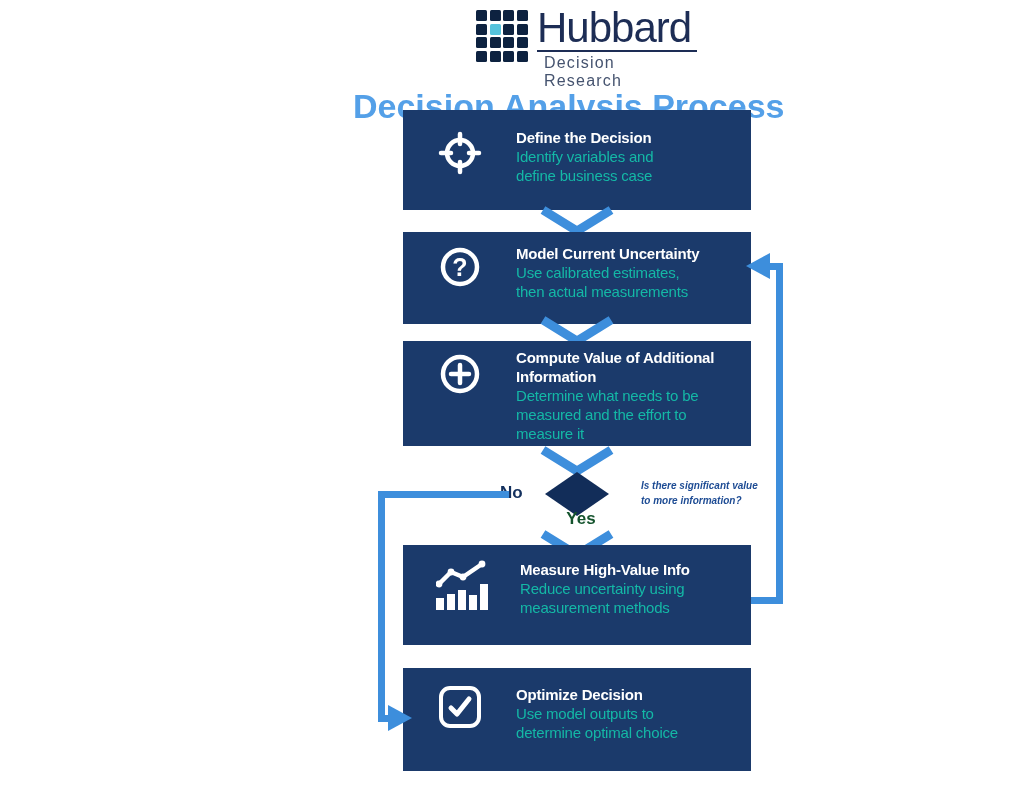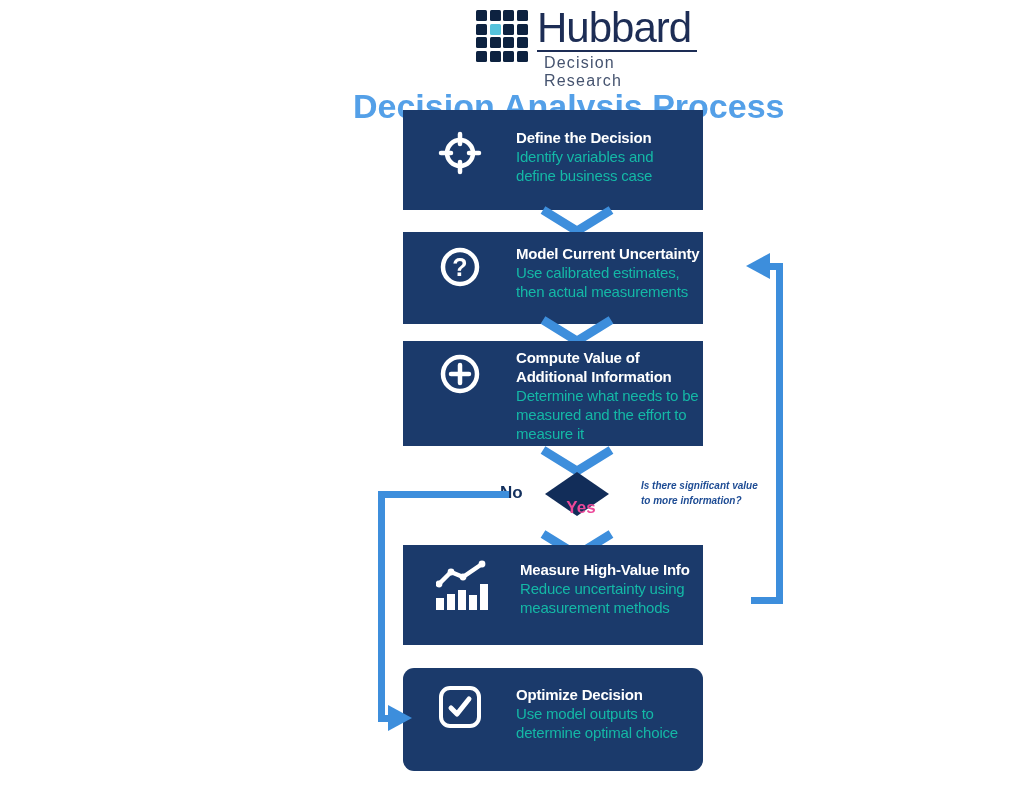"Define the Decision" .step { width: 300px -> 348px }
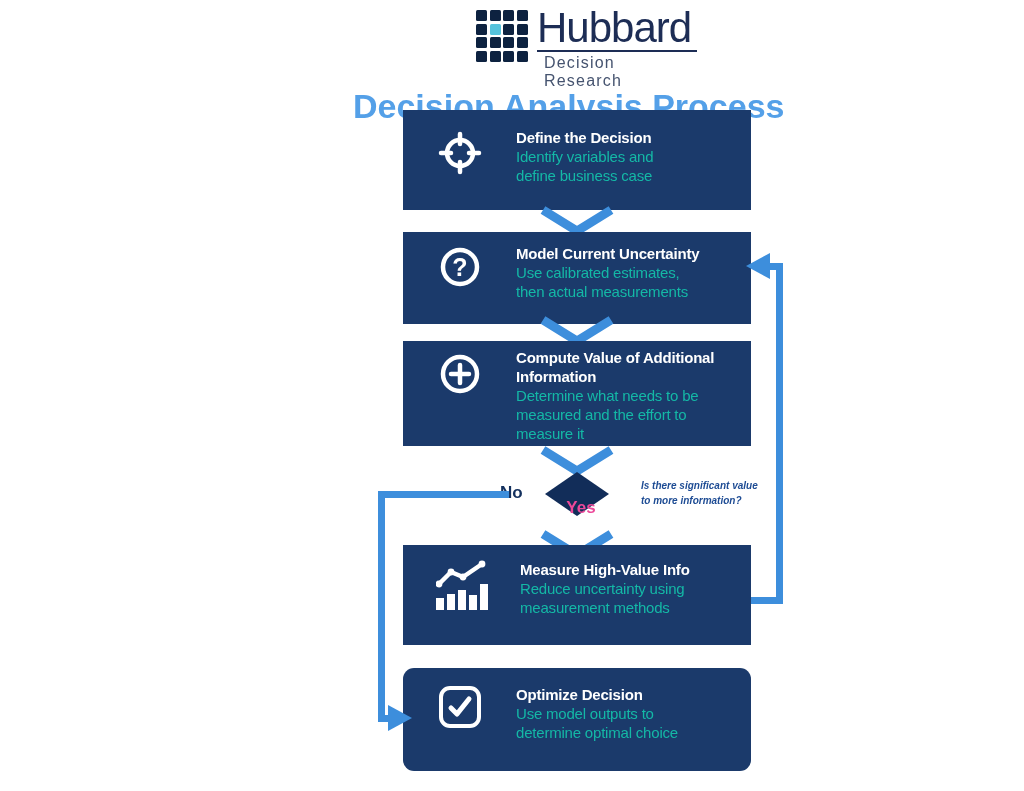"Yes" .lbl-yes { color: #ec4899 -> #14532d; top: 498px -> 509px }
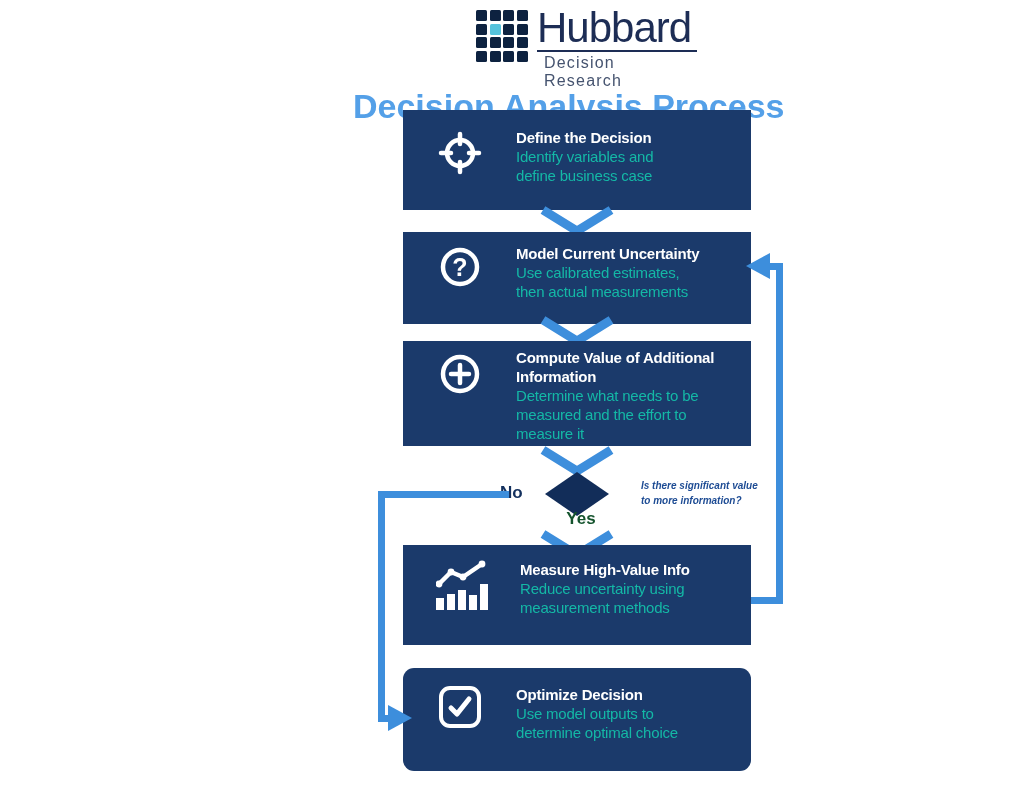"Optimize Decision" #step5 { border-radius: 11px -> none }
